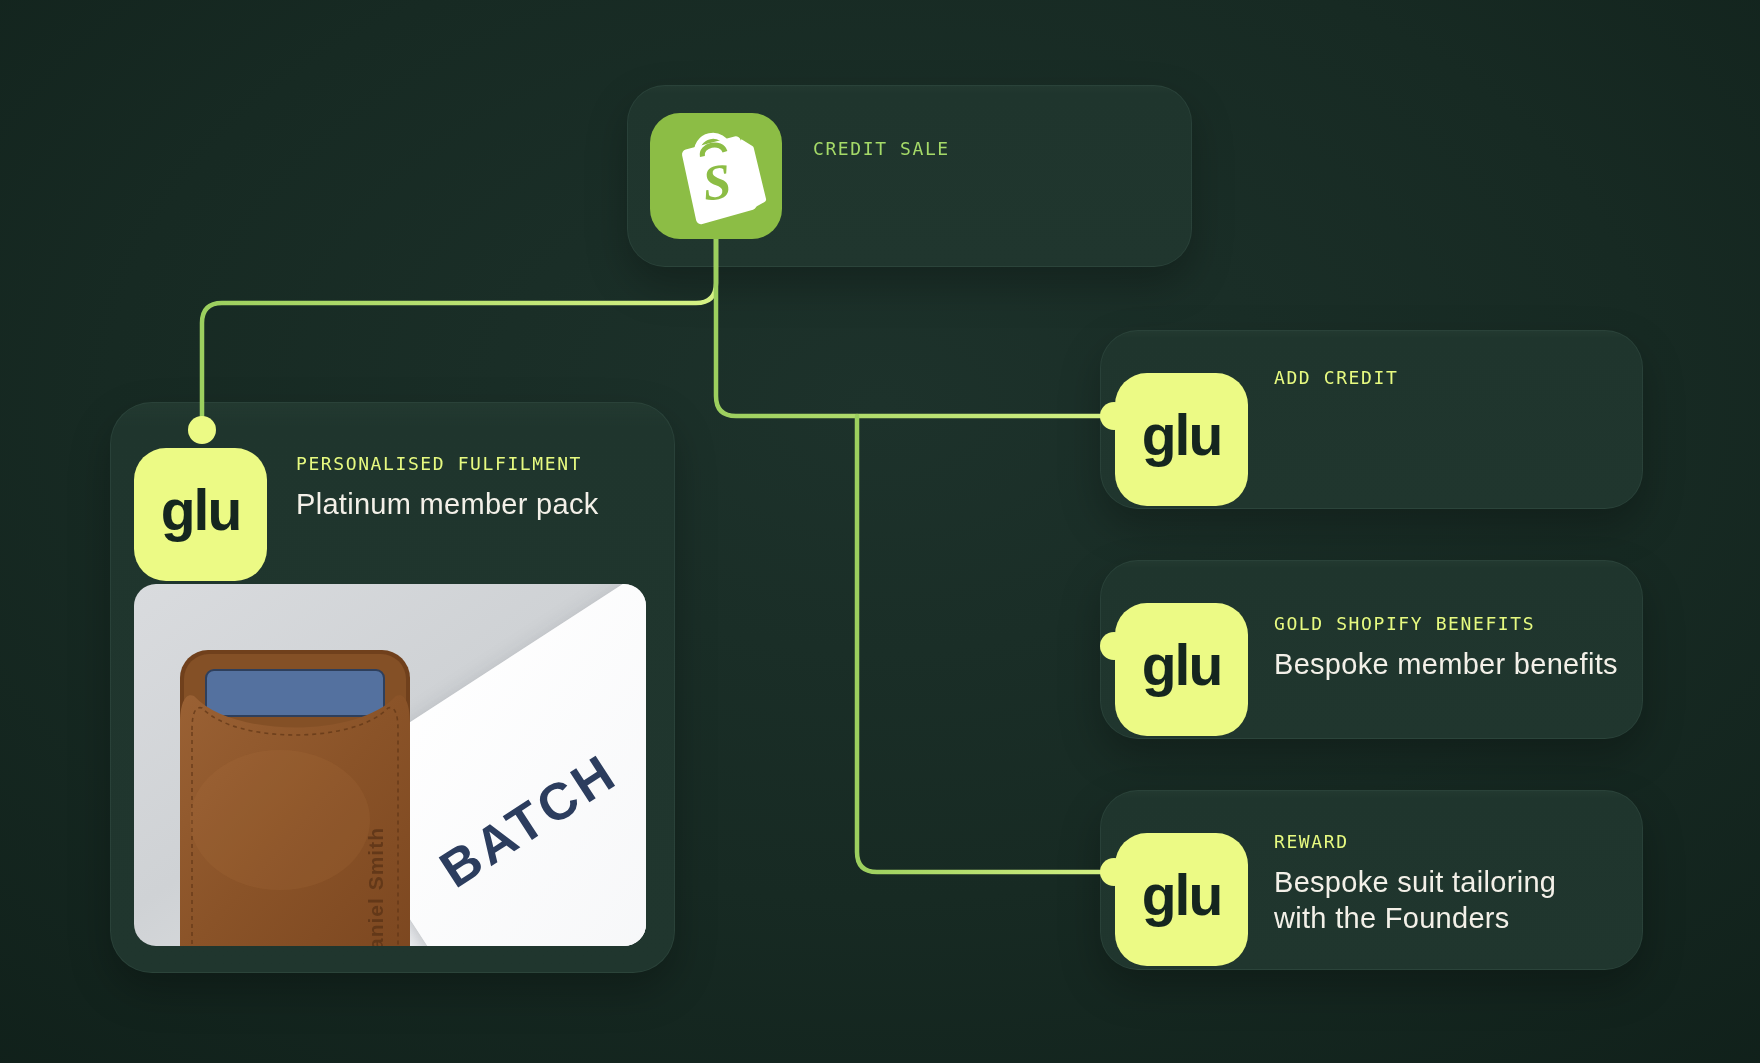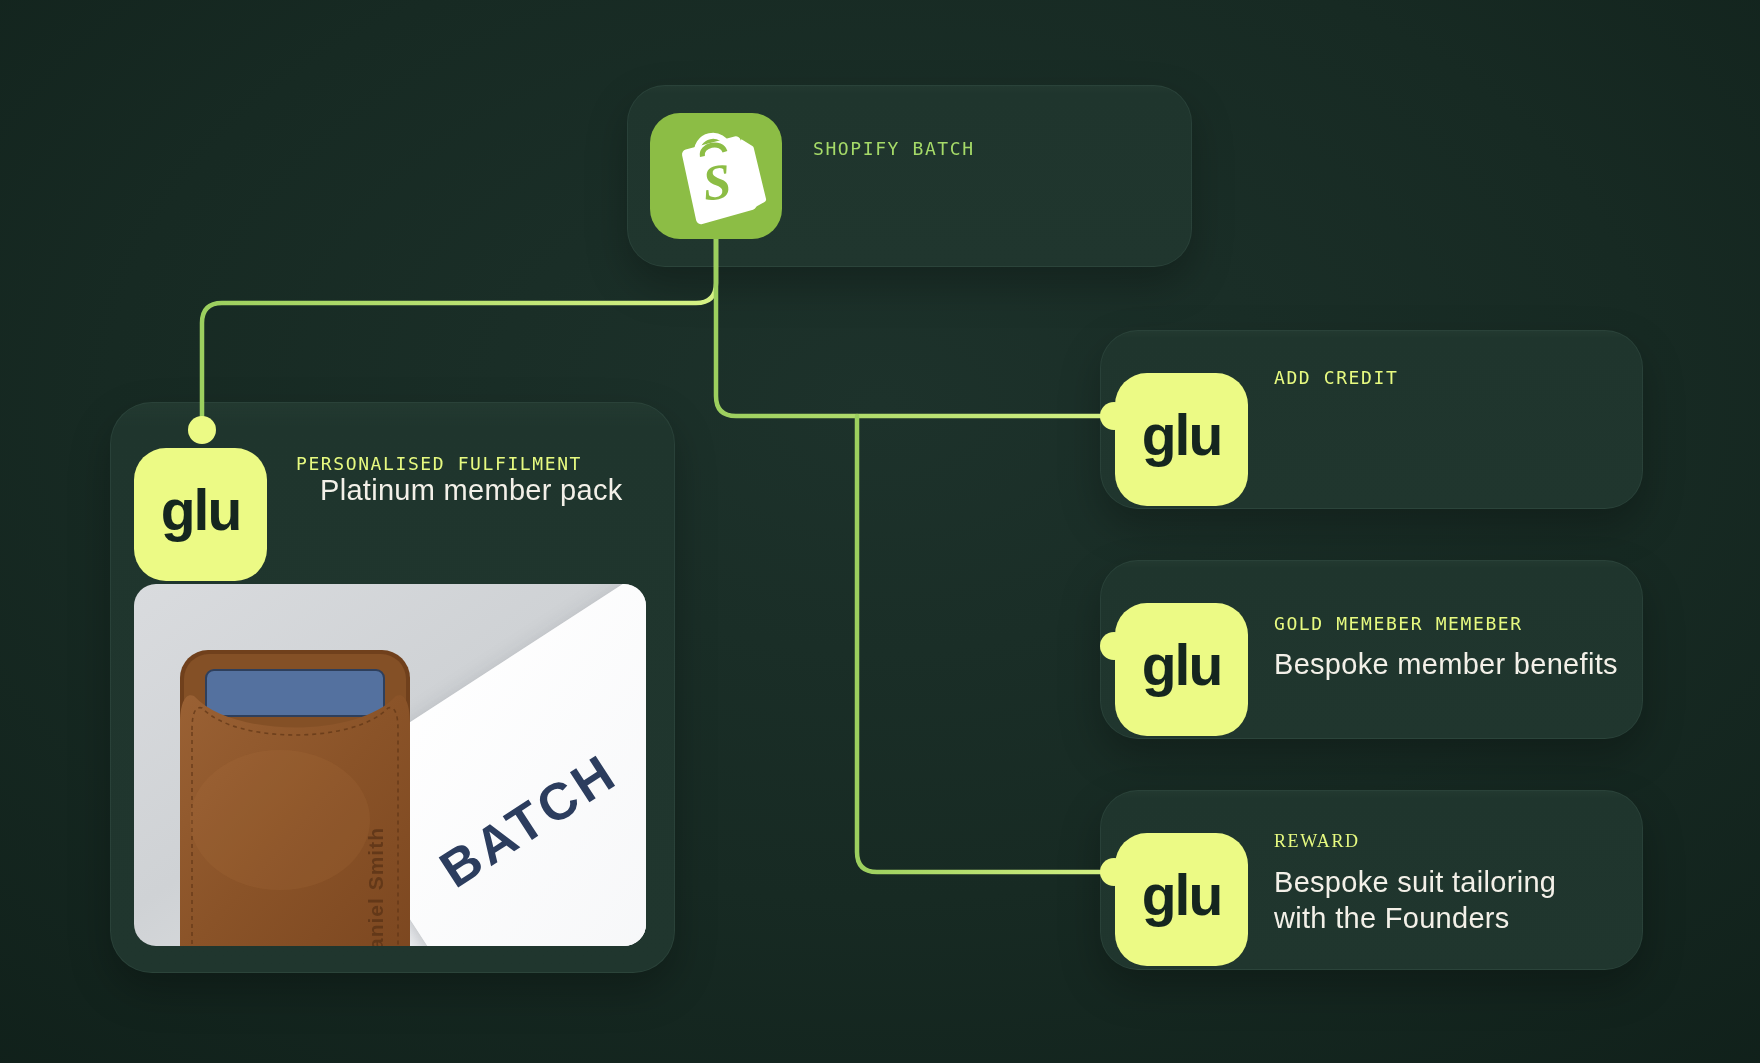"SHOPIFY BATCH" div.node-label { text: SHOPIFY BATCH -> CREDIT SALE }
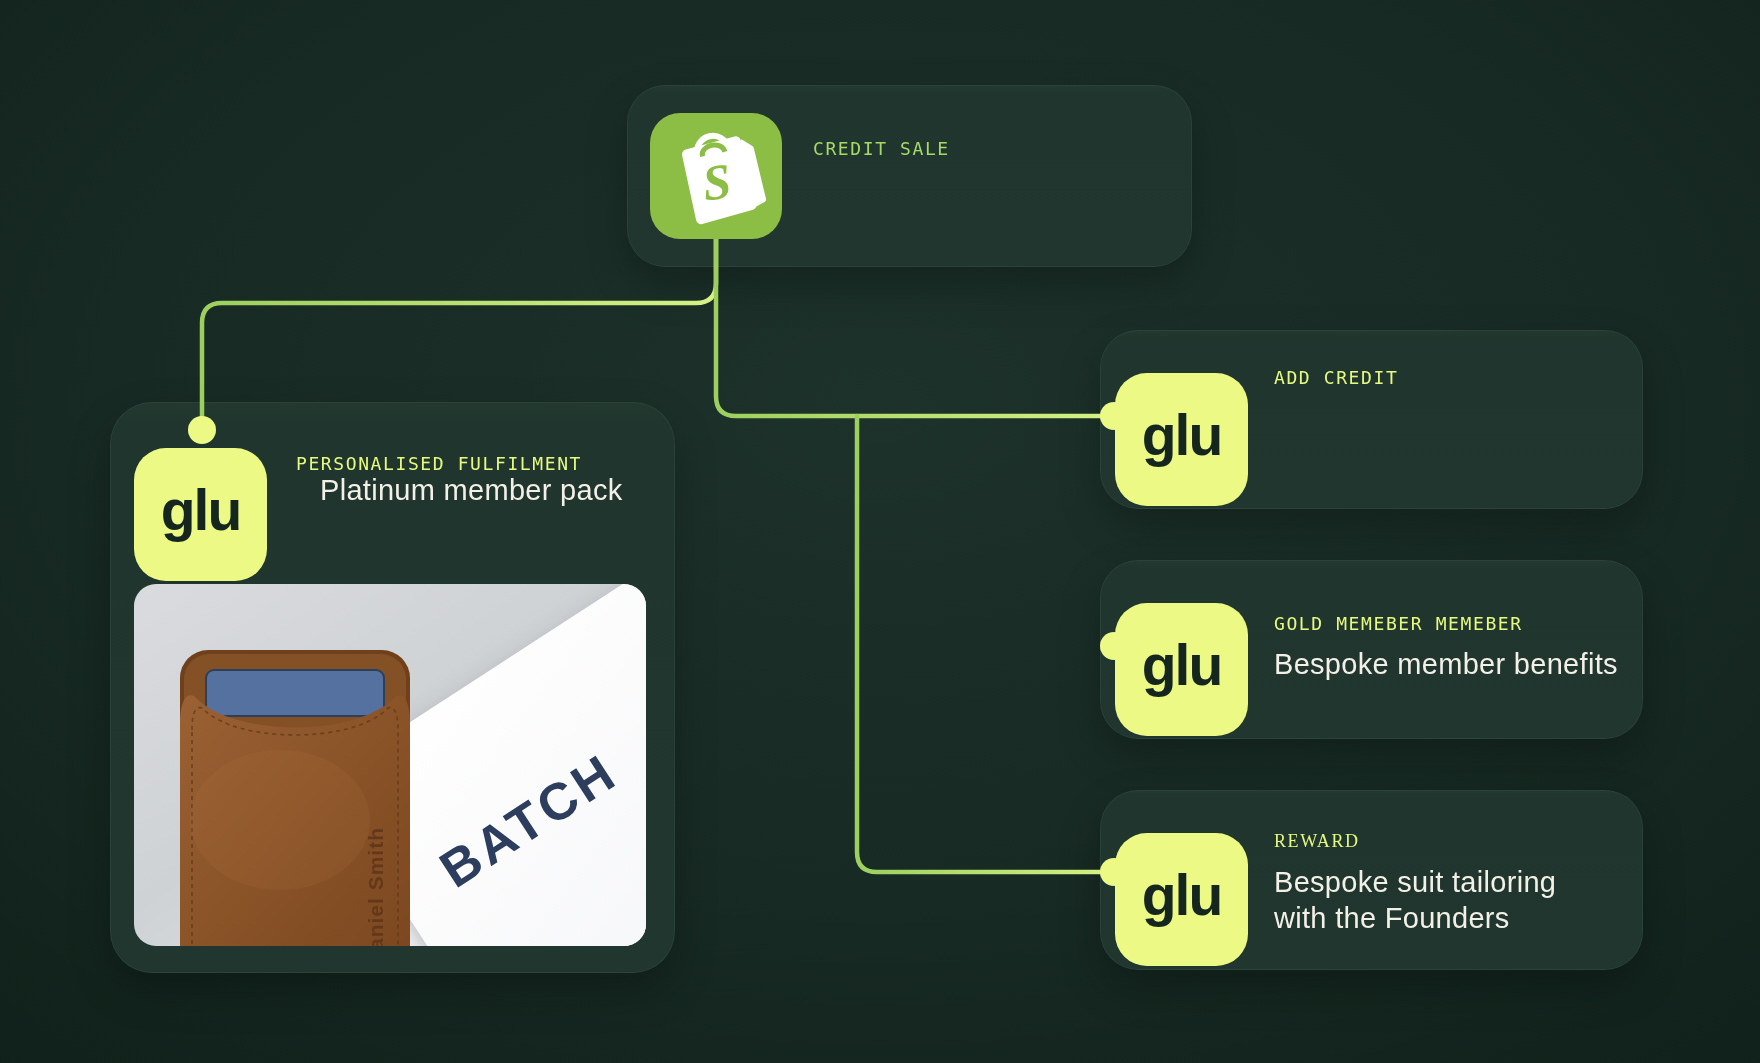"Platinum member pack" div.node-title { margin-left: 24px -> none; top: 69px -> 83px }
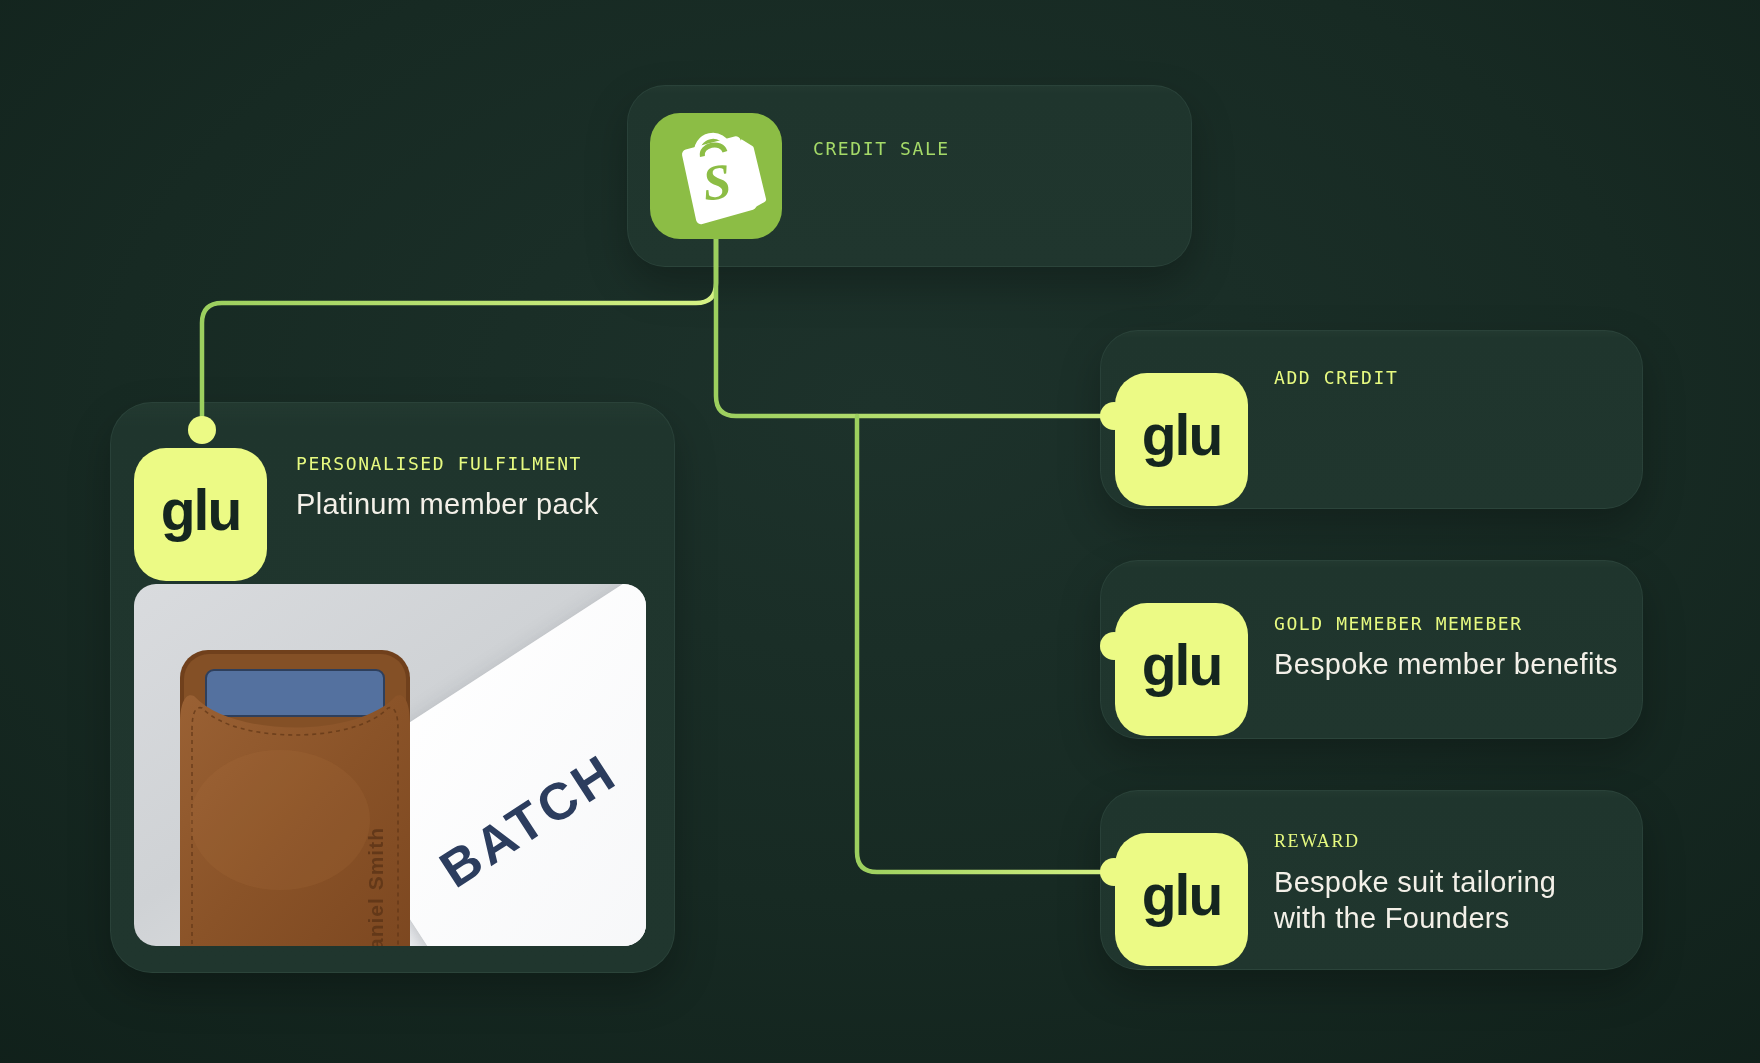"GOLD MEMEBER MEMEBER" div.node-label { text: MEMEBER MEMEBER -> SHOPIFY BENEFITS }
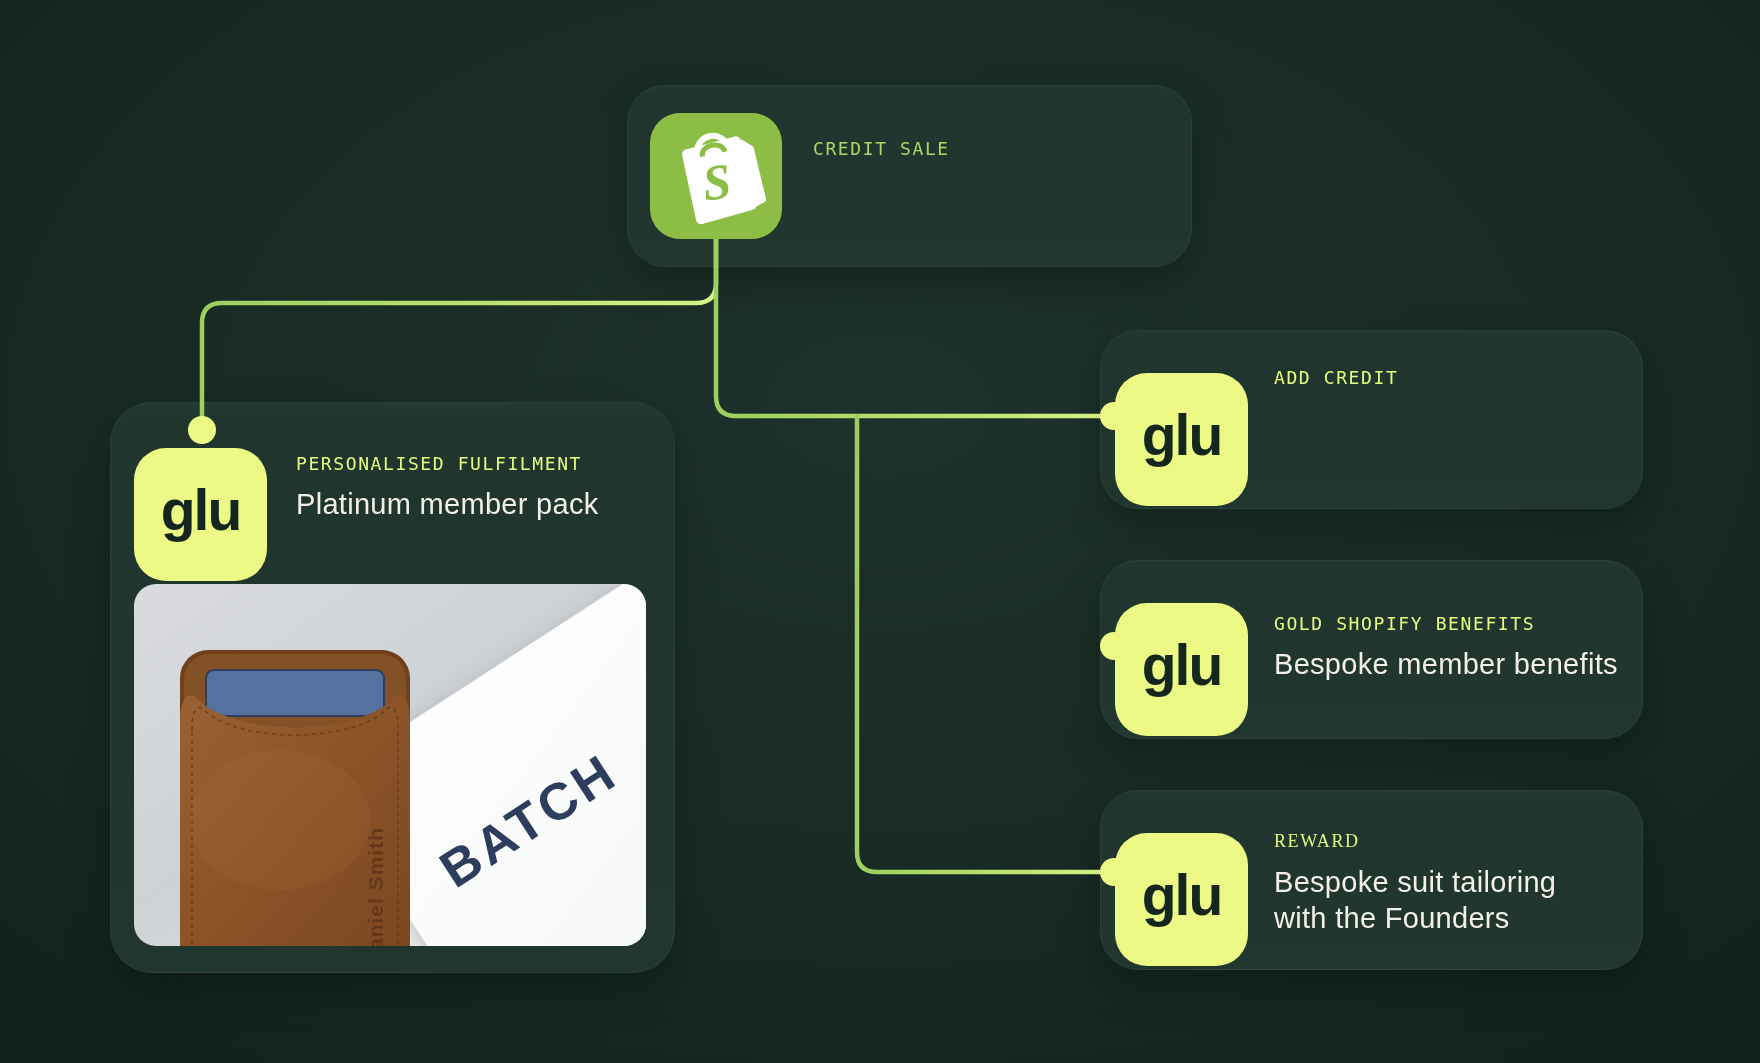"REWARD" div.node-label { font-family: Liberation Serif, serif -> none }
